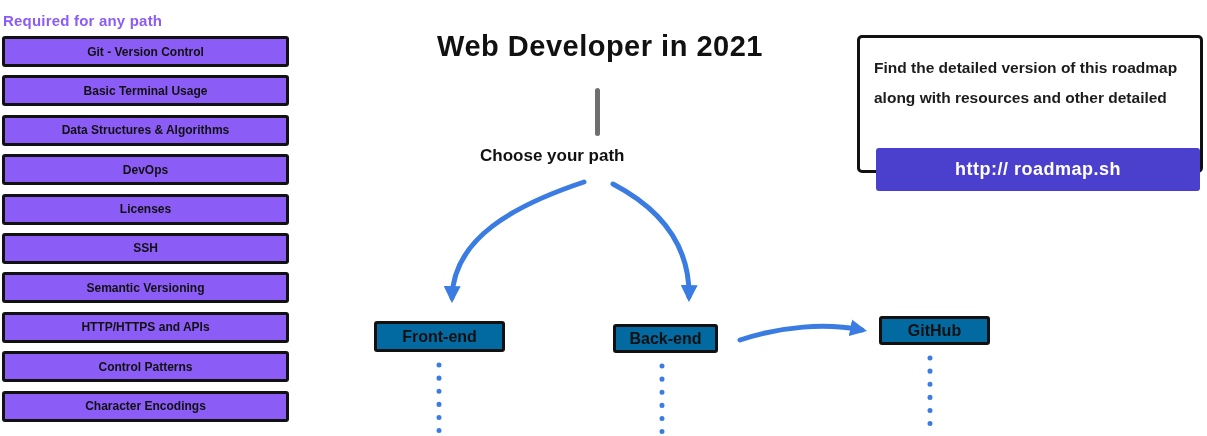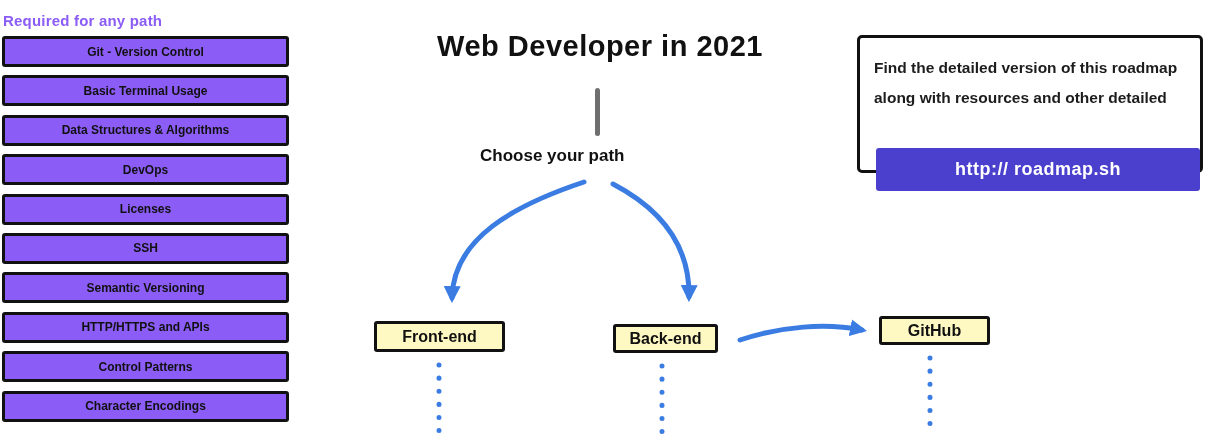"Front-end" .path-box { background: #fef9c3 -> #0369a1 }
